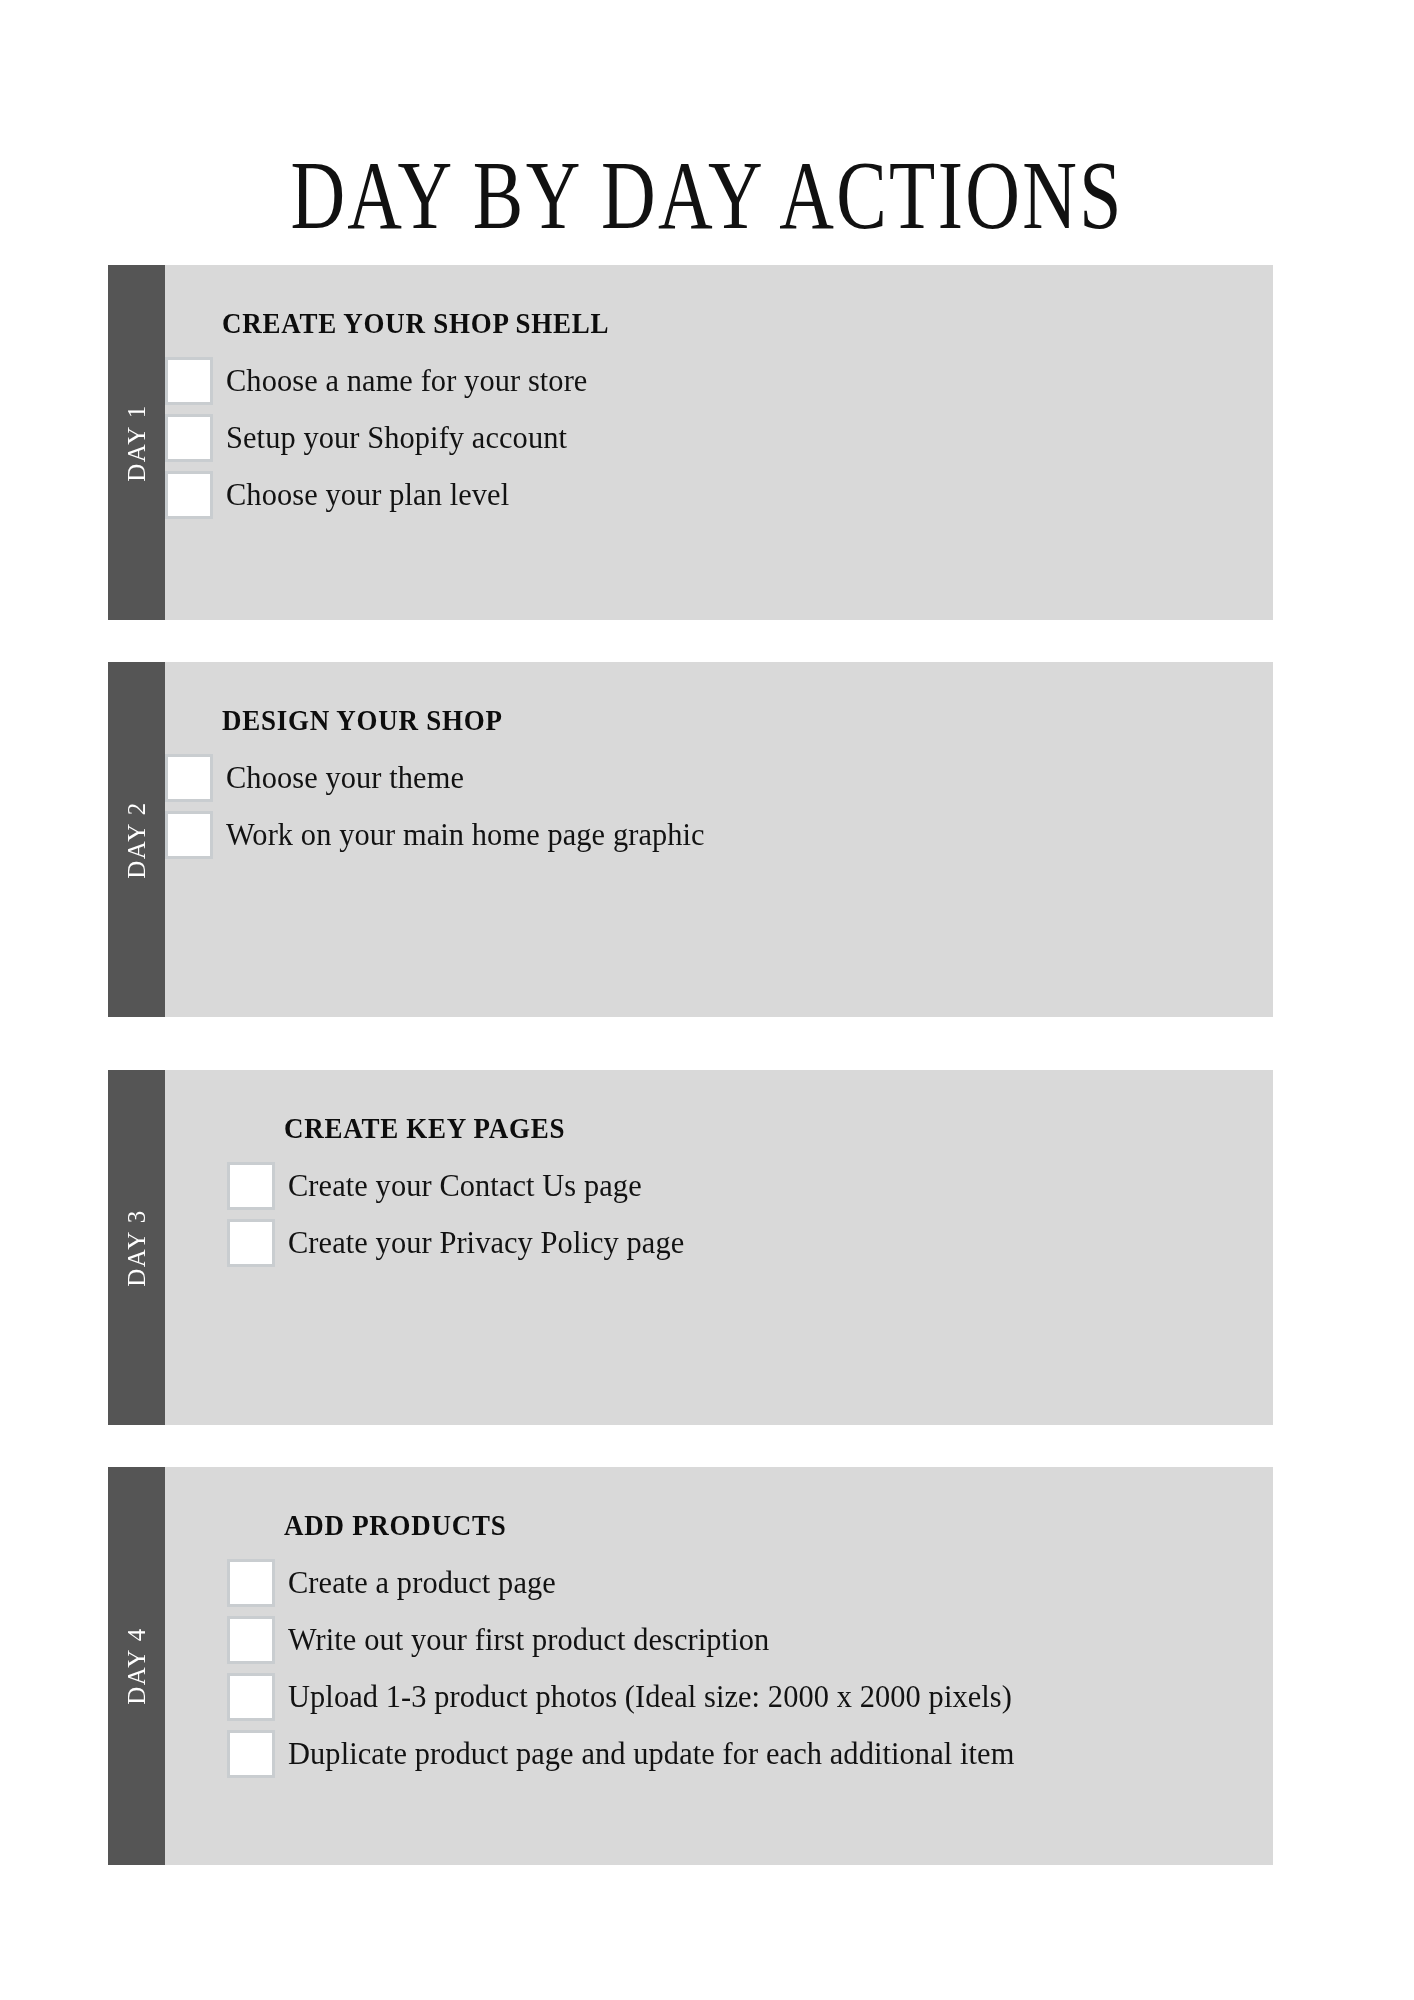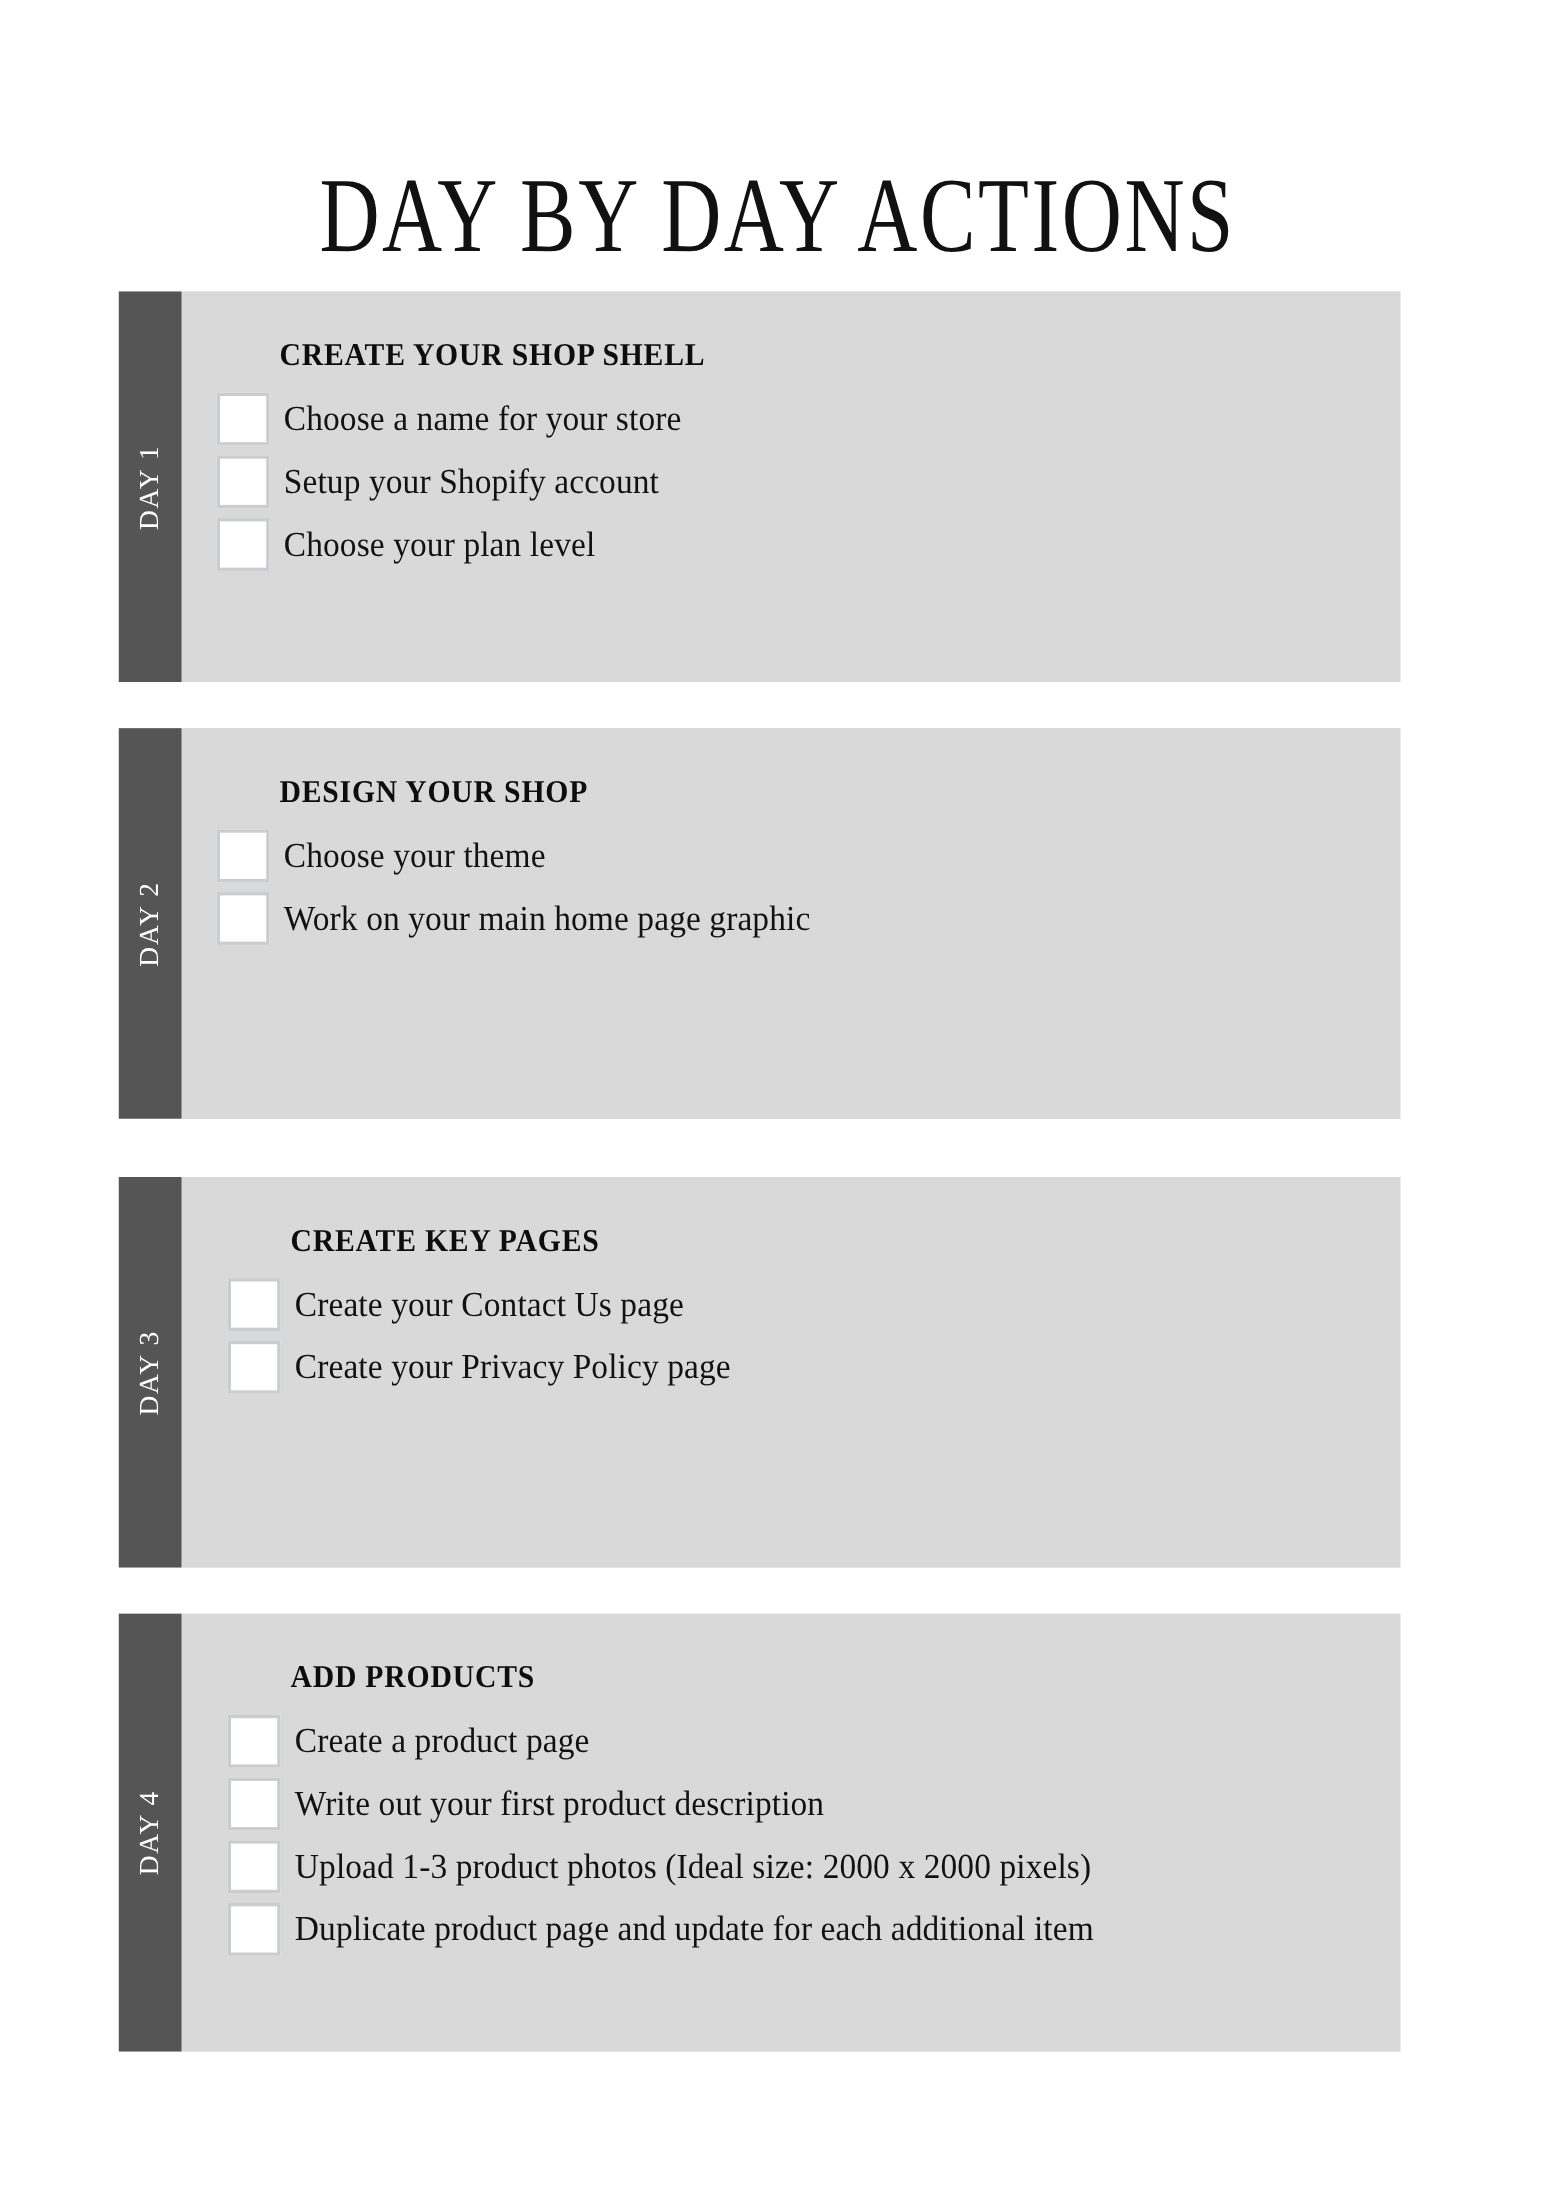"CREATE YOUR SHOP SHELL" .day-body.indent-a { padding-left: 32px -> none }
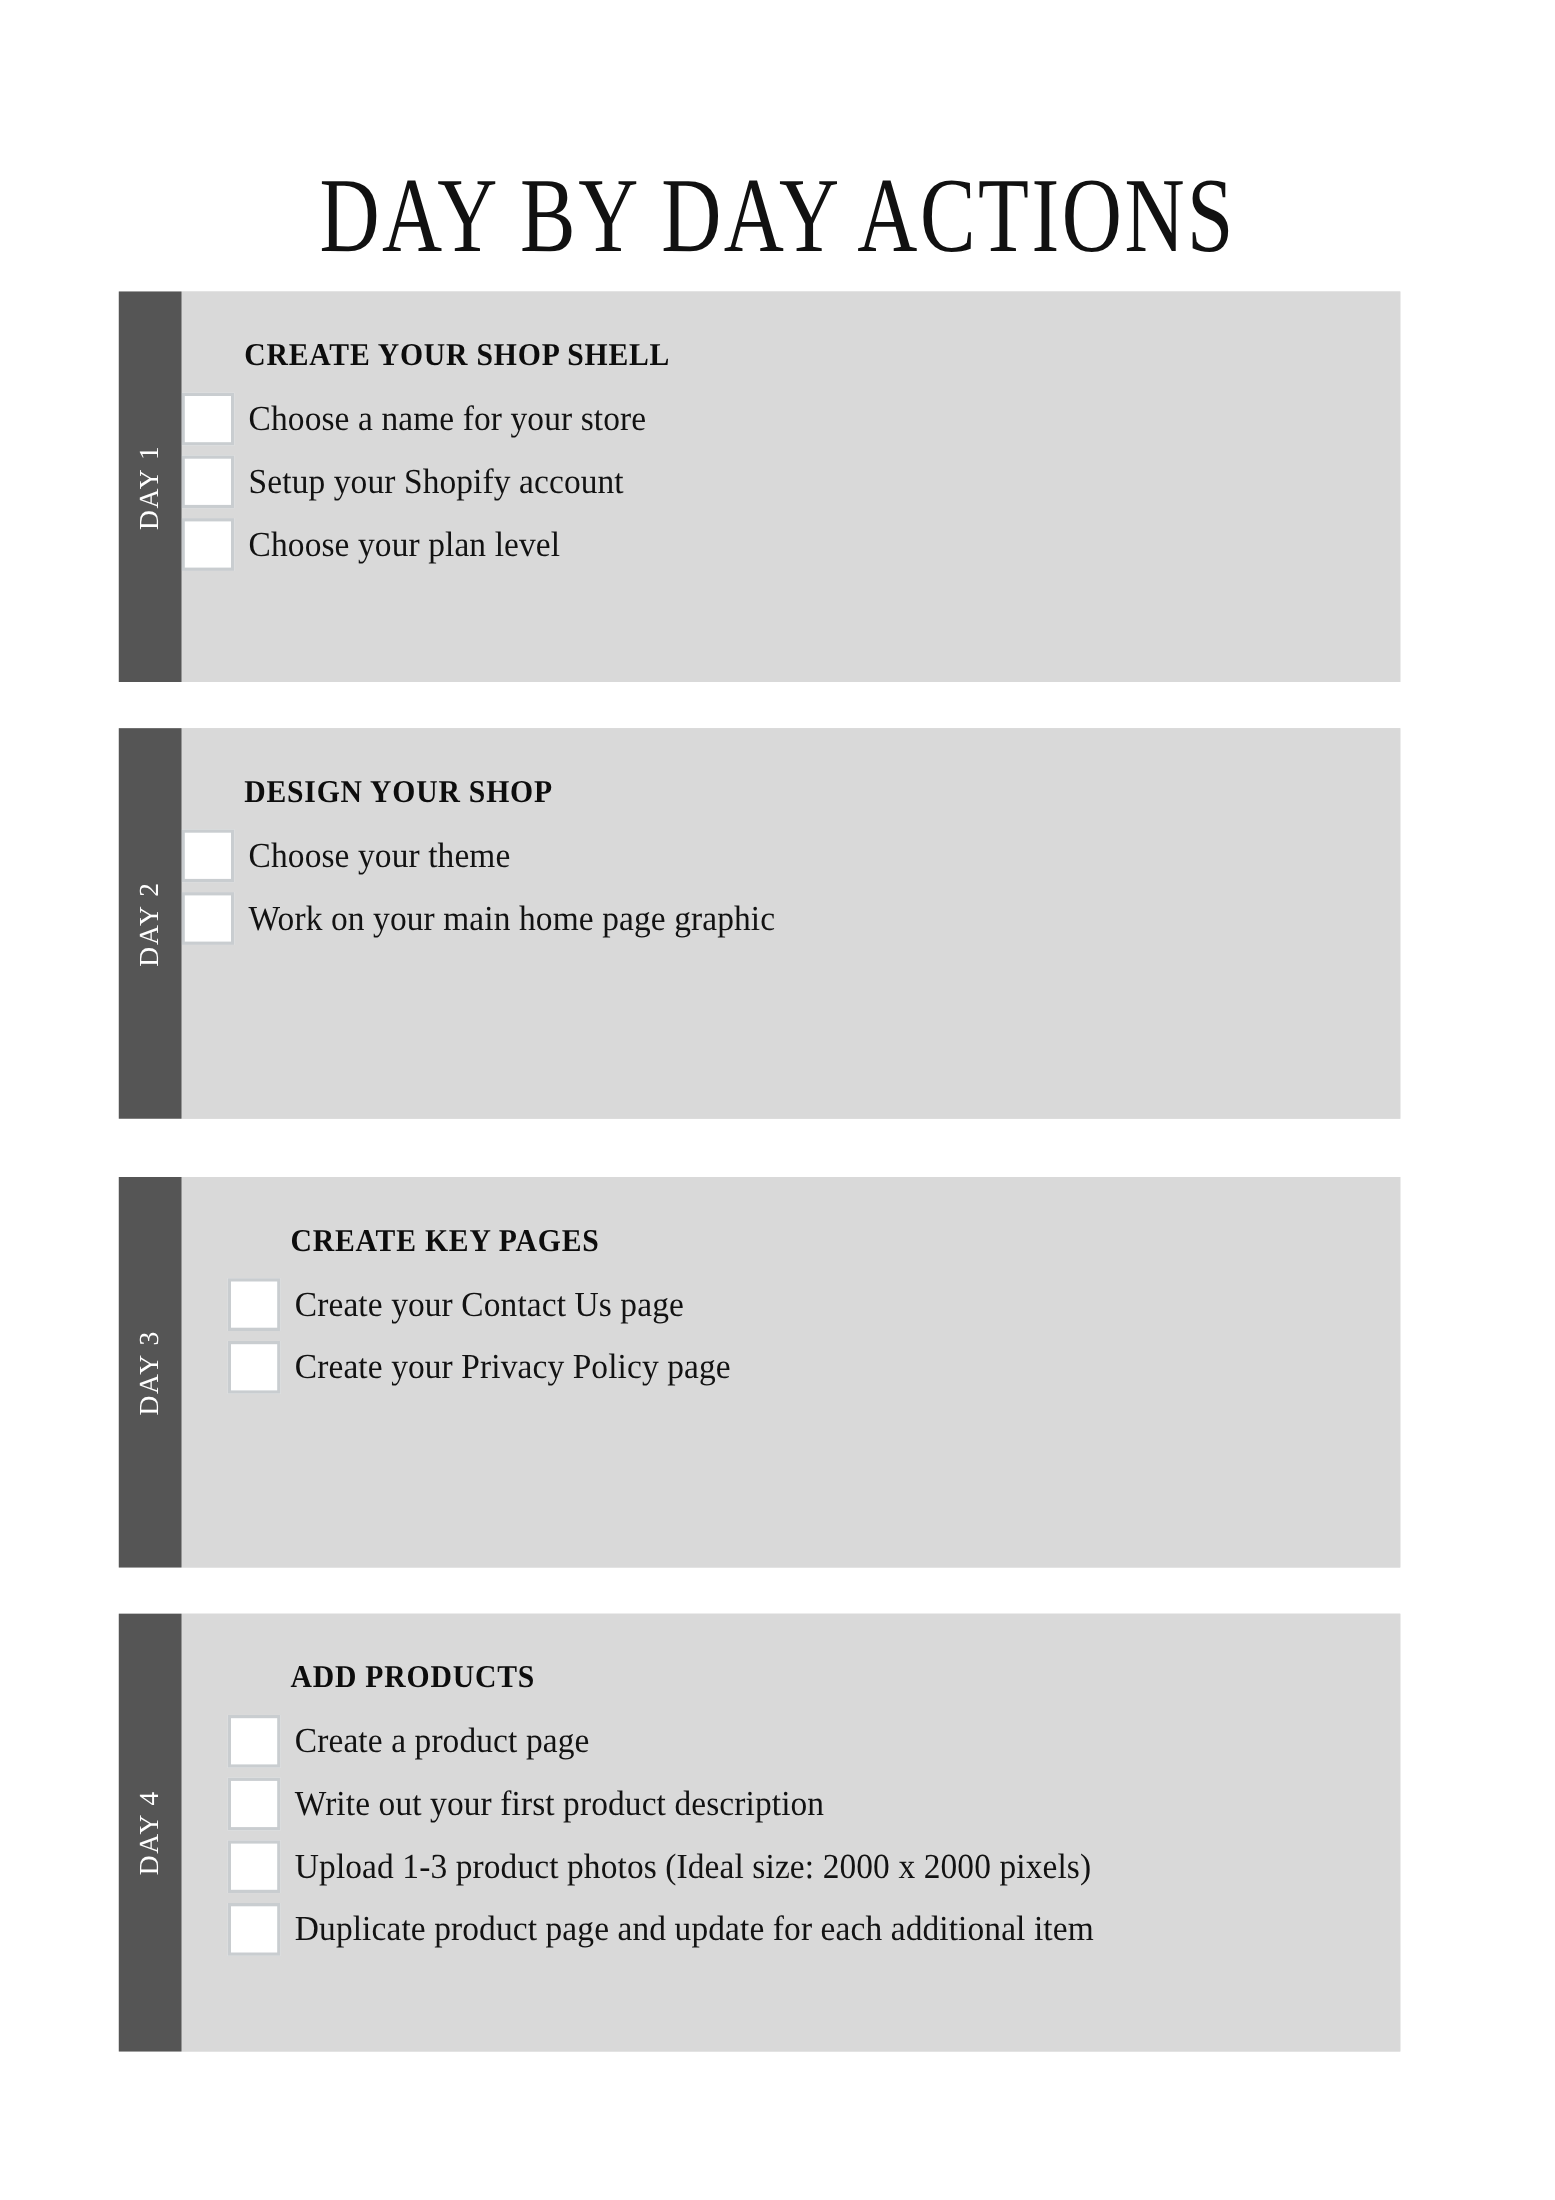"CREATE KEY PAGES" .day-body.indent-b { margin-left: none -> 20px }
